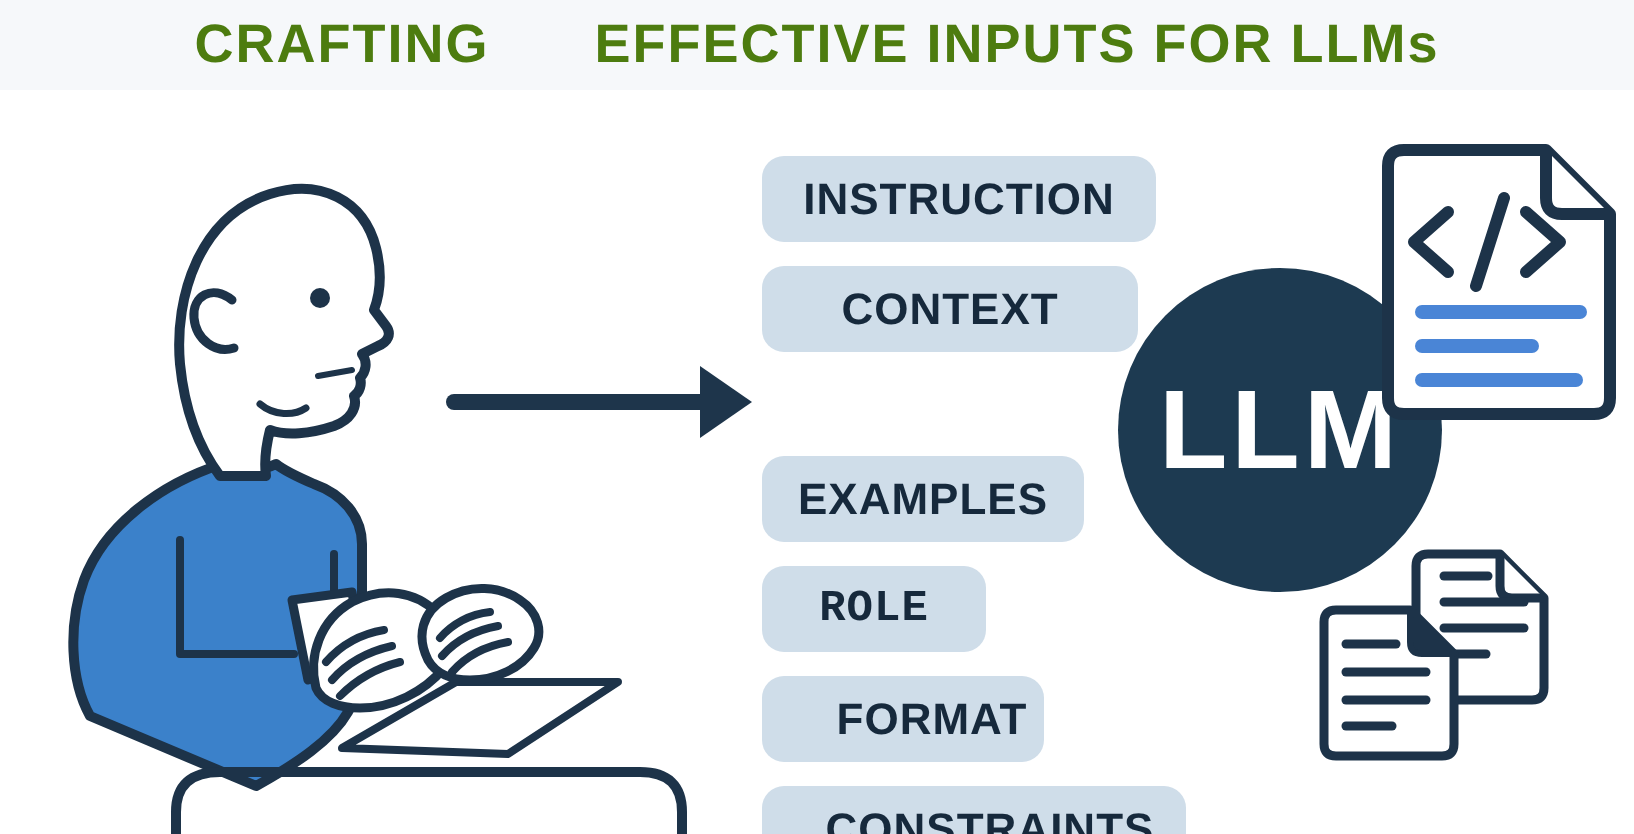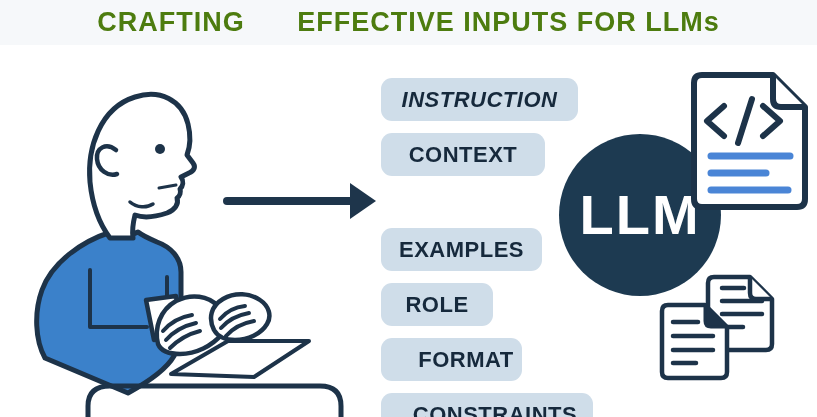"INSTRUCTION" .b1 { font-style: italic -> none }
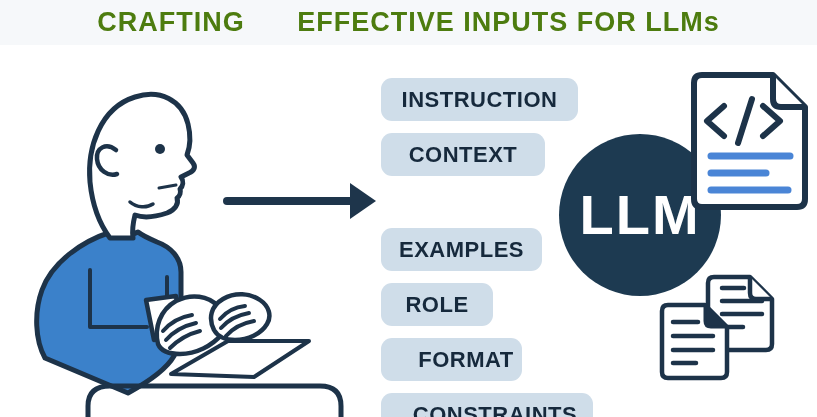"CONTEXT" .b2 { width: 164px -> 188px }
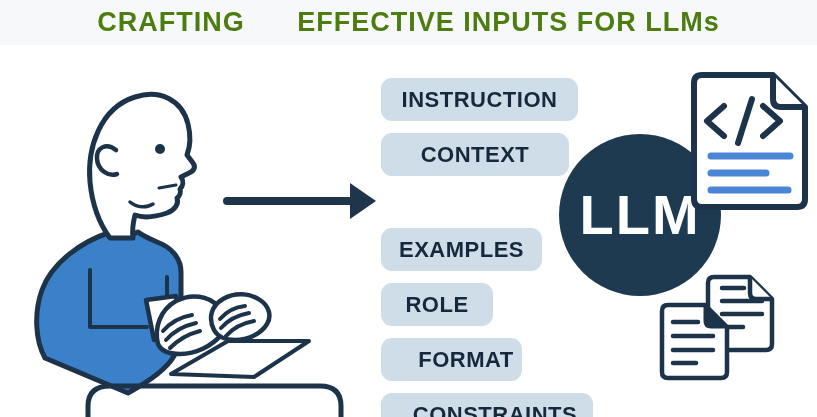"ROLE" .b4 { font-family: none -> Liberation Mono, monospace }
